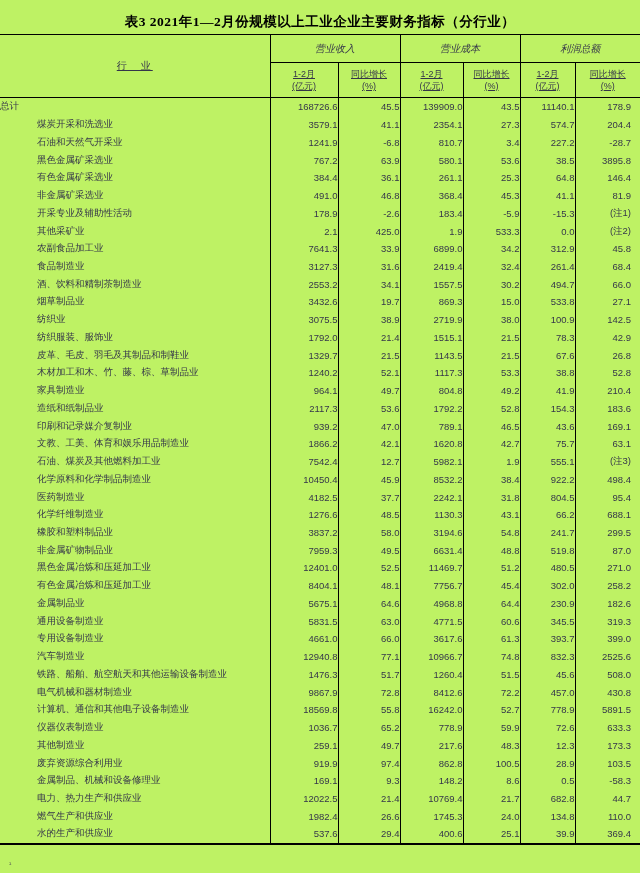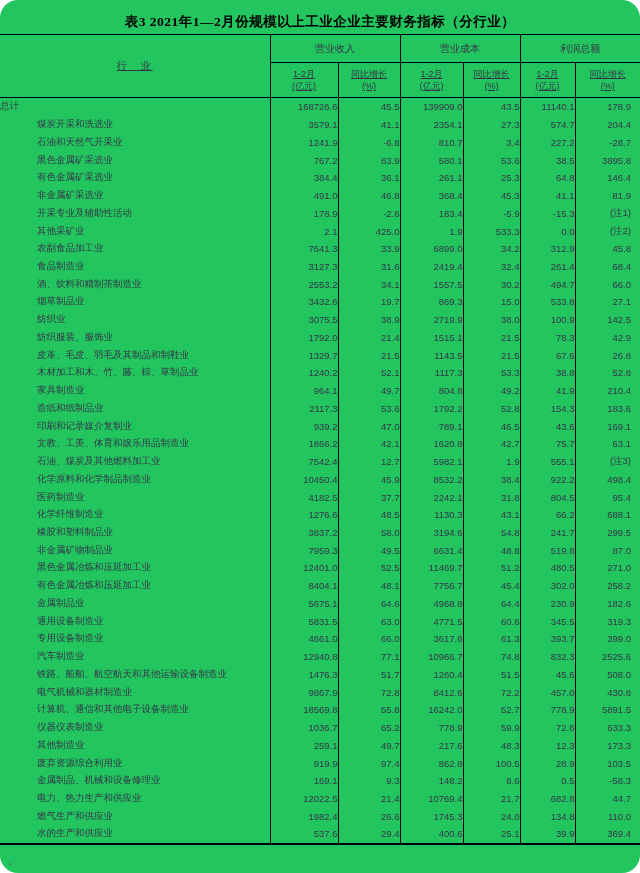"表3 2021年1—2月份规模以上工业企业主要财务指标（分行业）" .page { background: #22c55e -> #bef264; border-radius: 18px -> none }
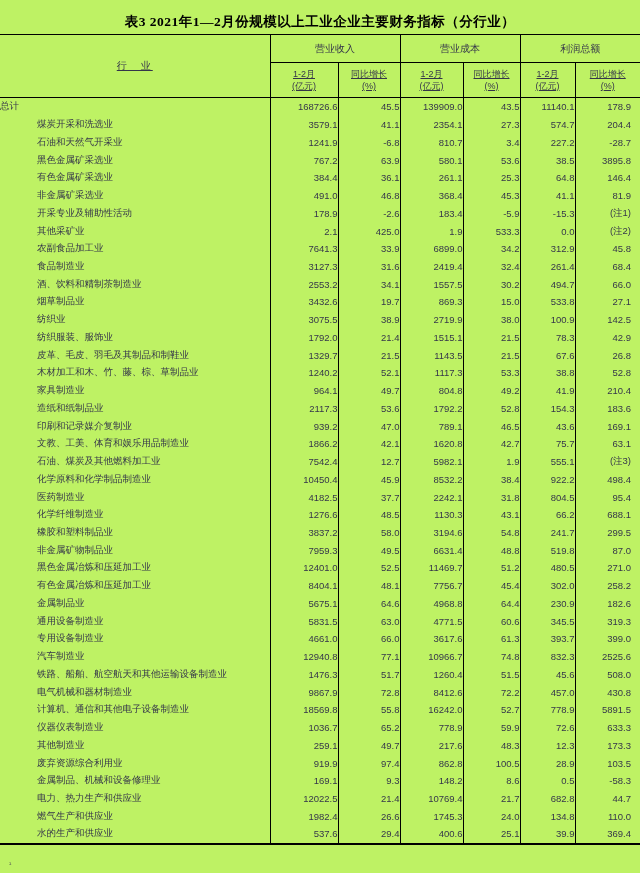"营业收入" th.grp { font-style: none -> italic }
